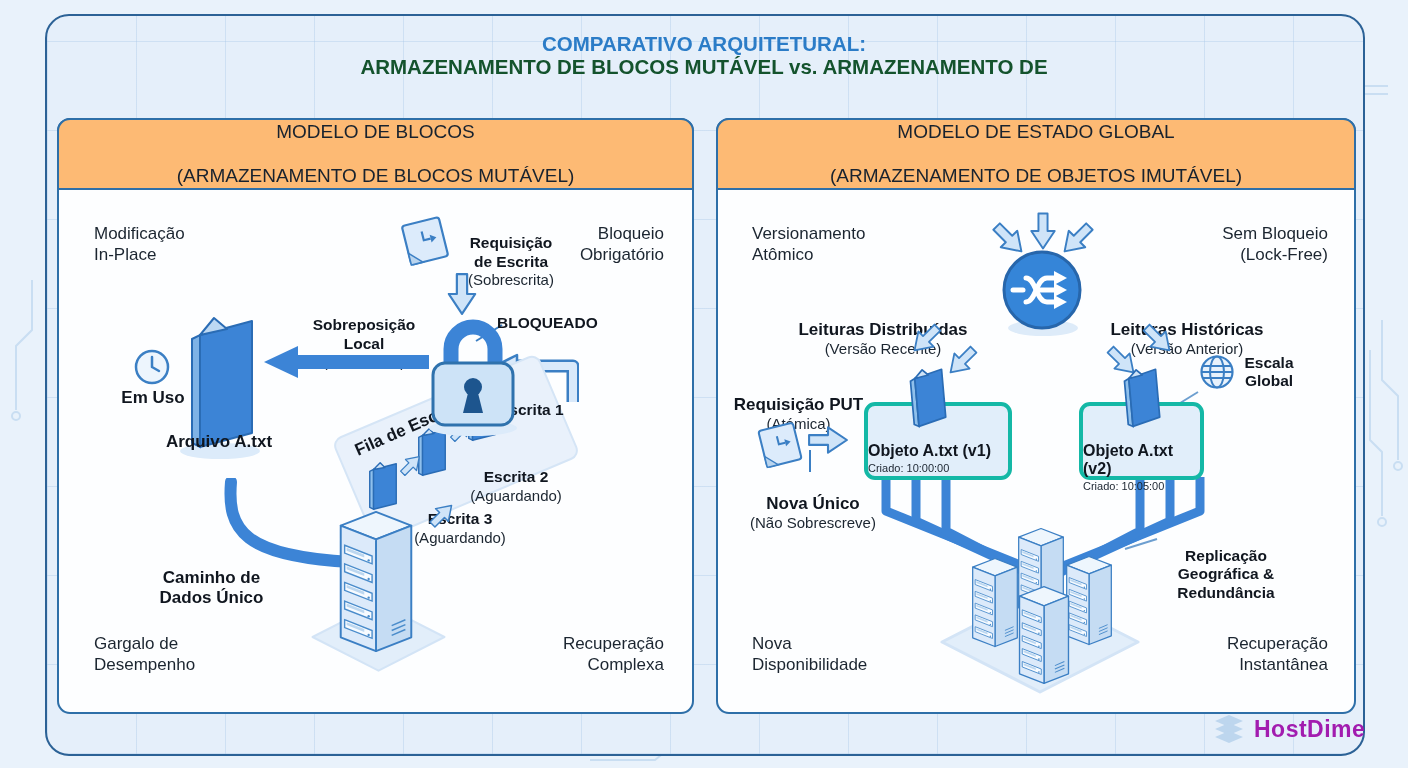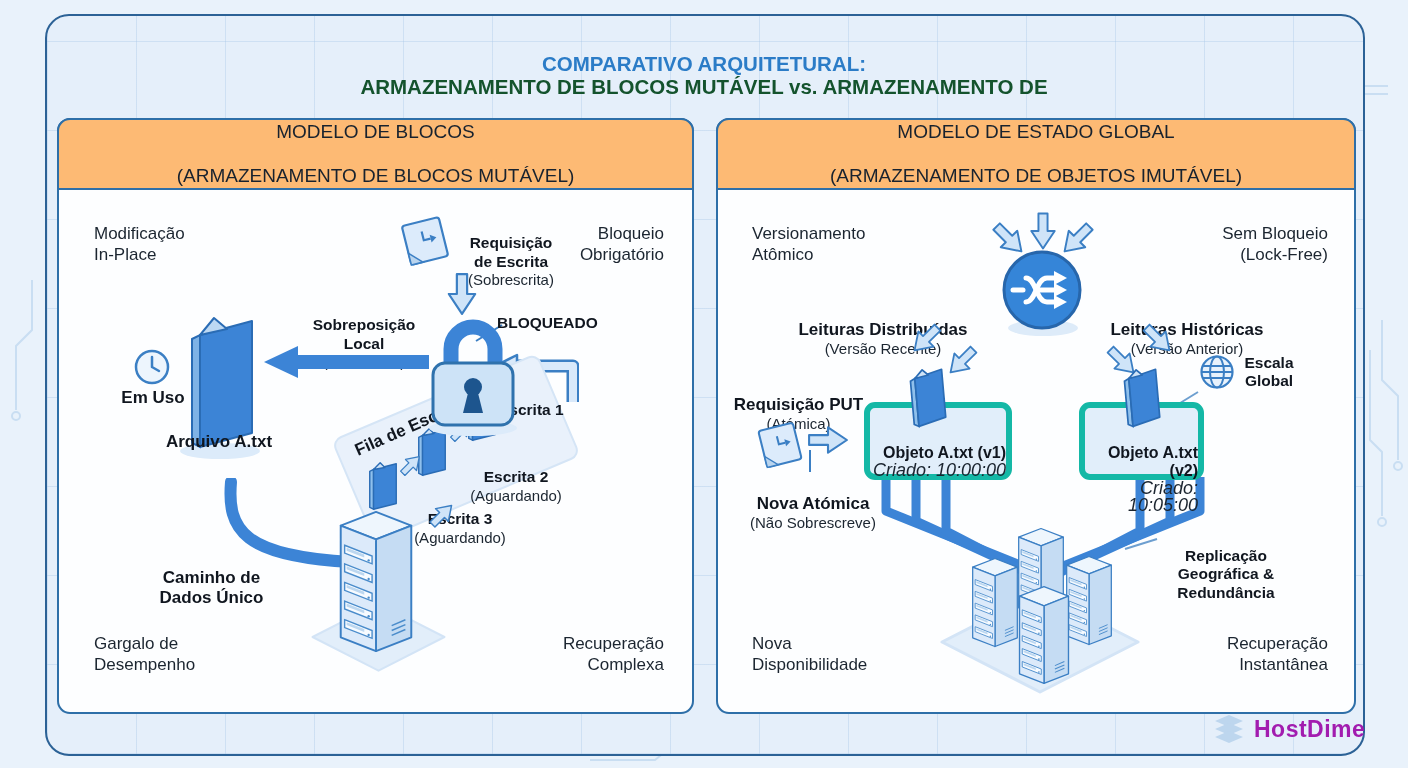"COMPARATIVO ARQUITETURAL:" #title .t1 { margin-top: 20px -> none }
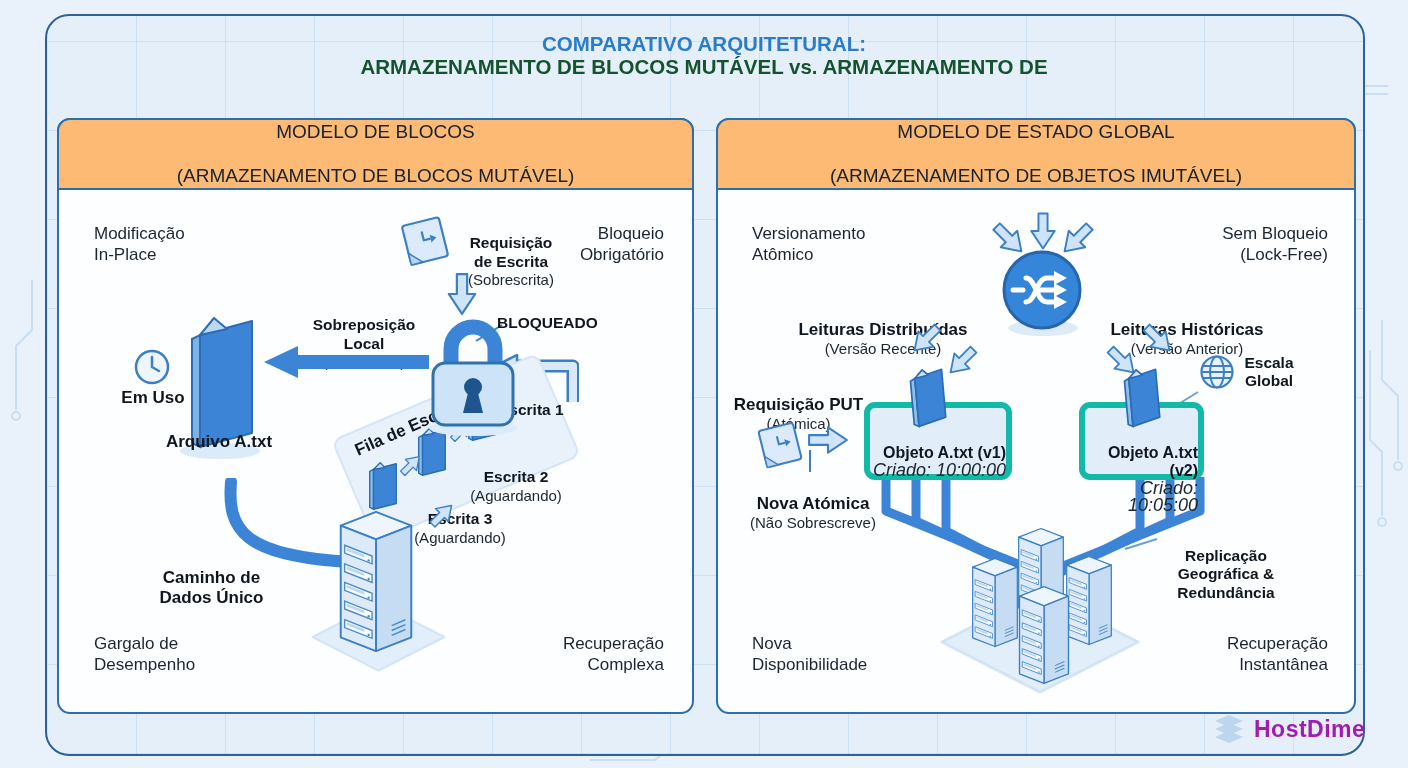"Objeto A.txt (v1)" .objbox { border: 6px solid #14b8a6 -> 4px solid #14b8a6; text-align: right -> left }
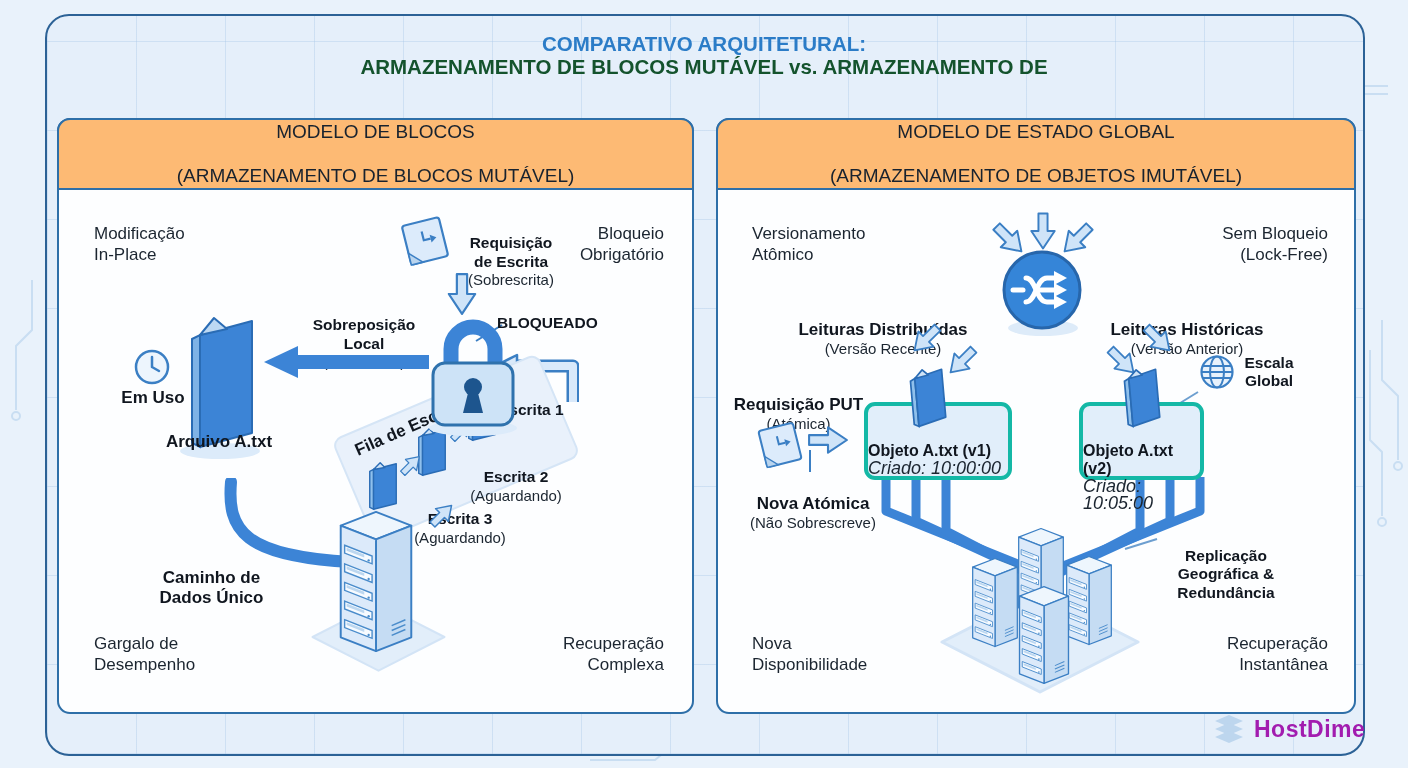"Criado: 10:00:00" .obj-sub { font-size: 18px -> 11px; font-style: italic -> none }
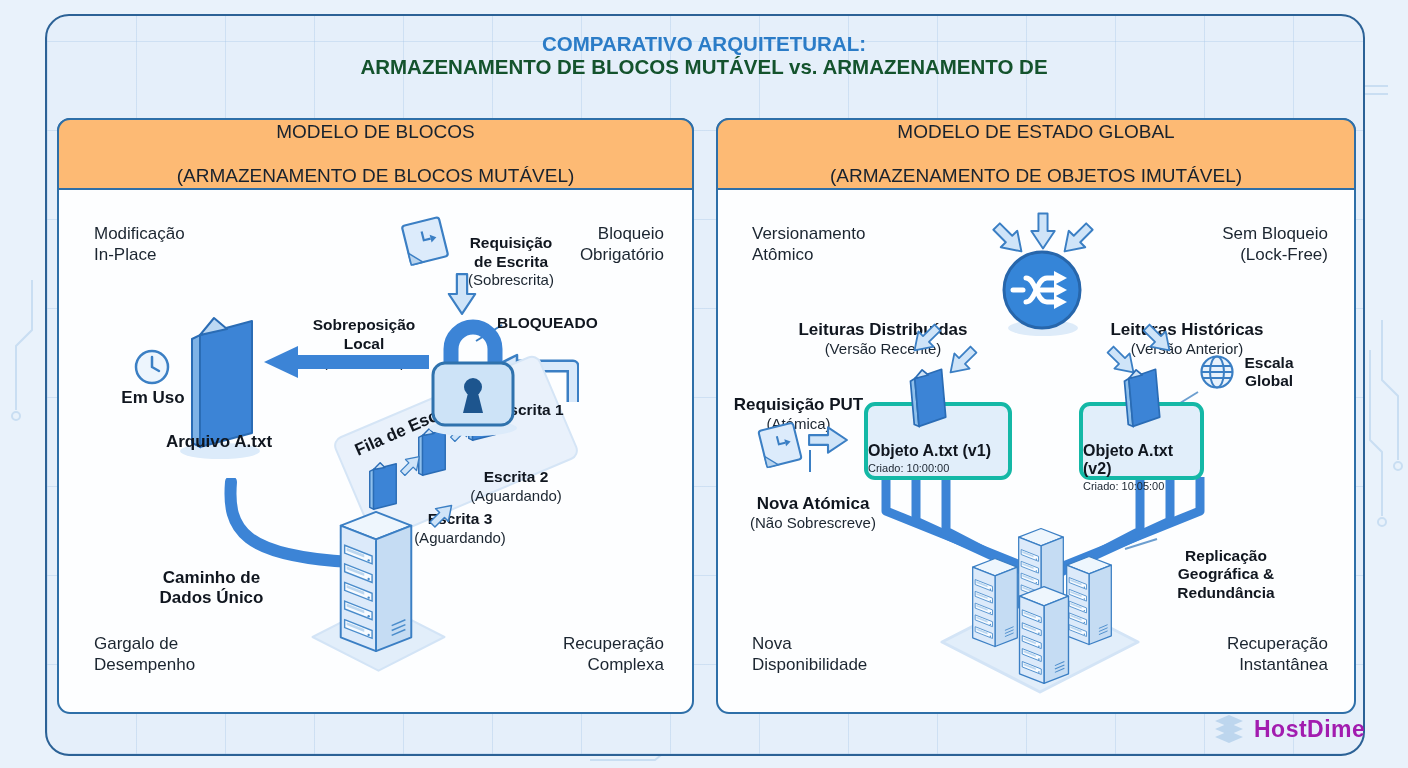"Nova Atómica" span { text: Atómica -> Único }
